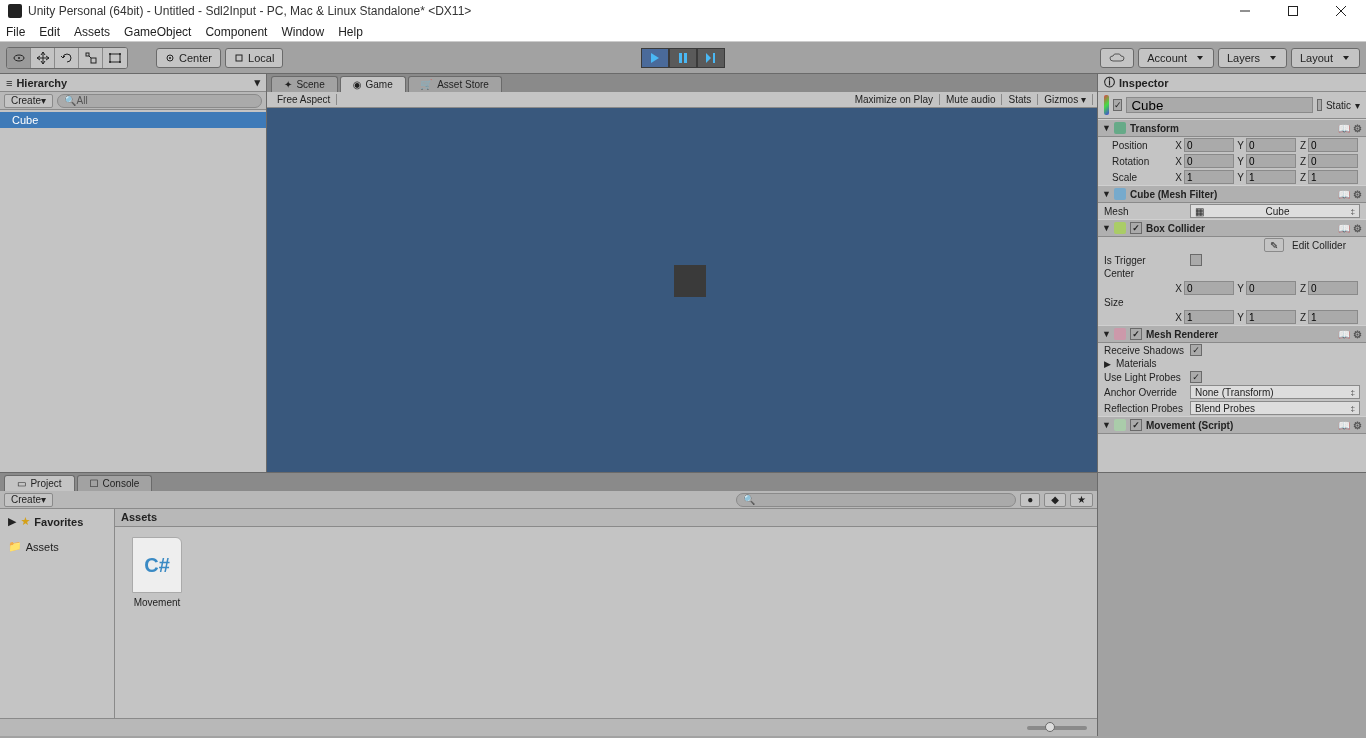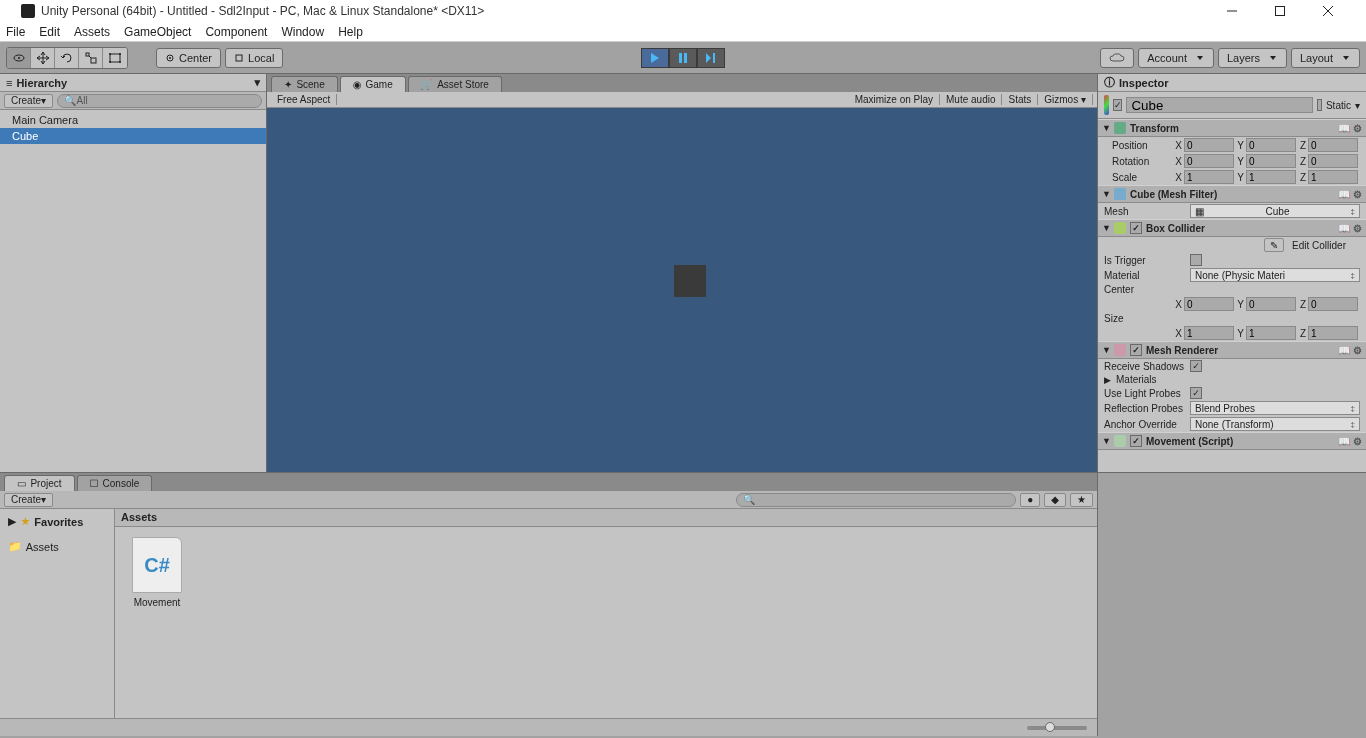"Unity Personal (64bit) - Untitled" .titlebar { padding: 0 21px -> 0 8px }
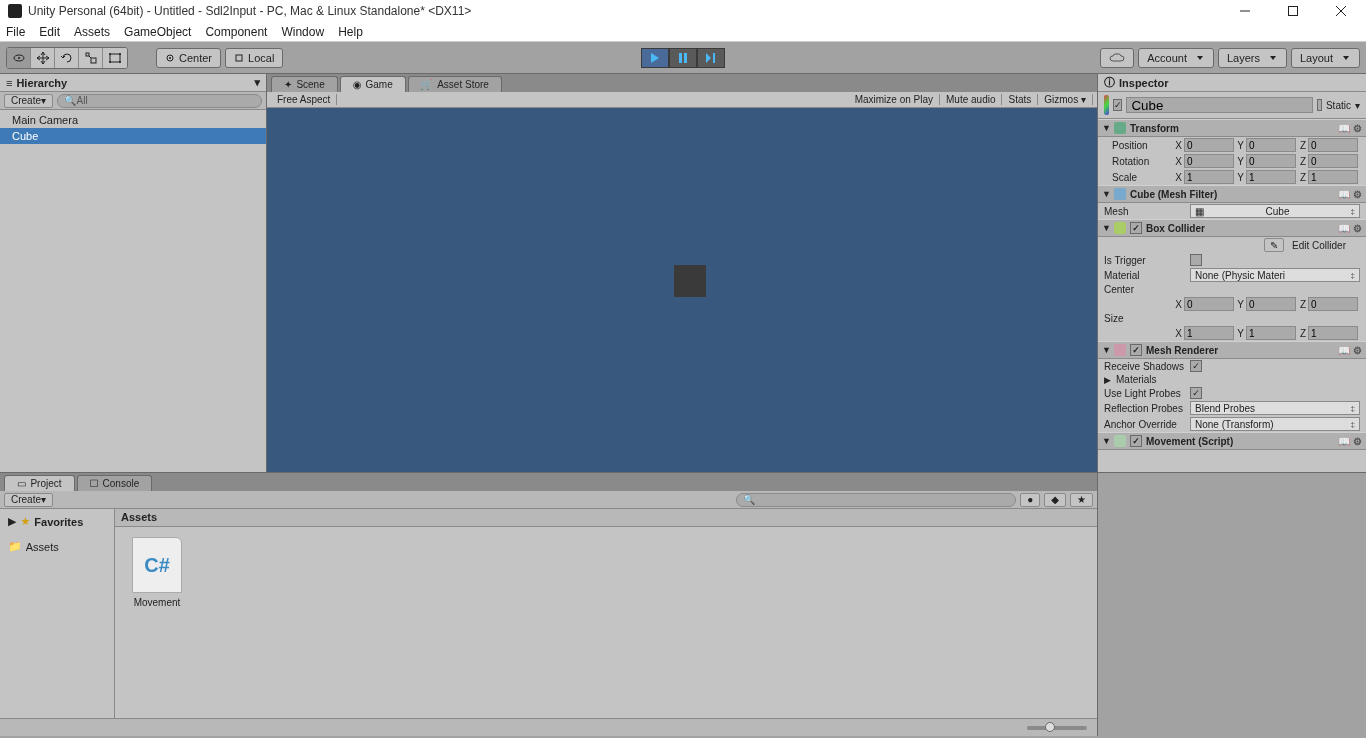"Main Camera" div.hier-item { html: <div>Main Camera</div> -> none }
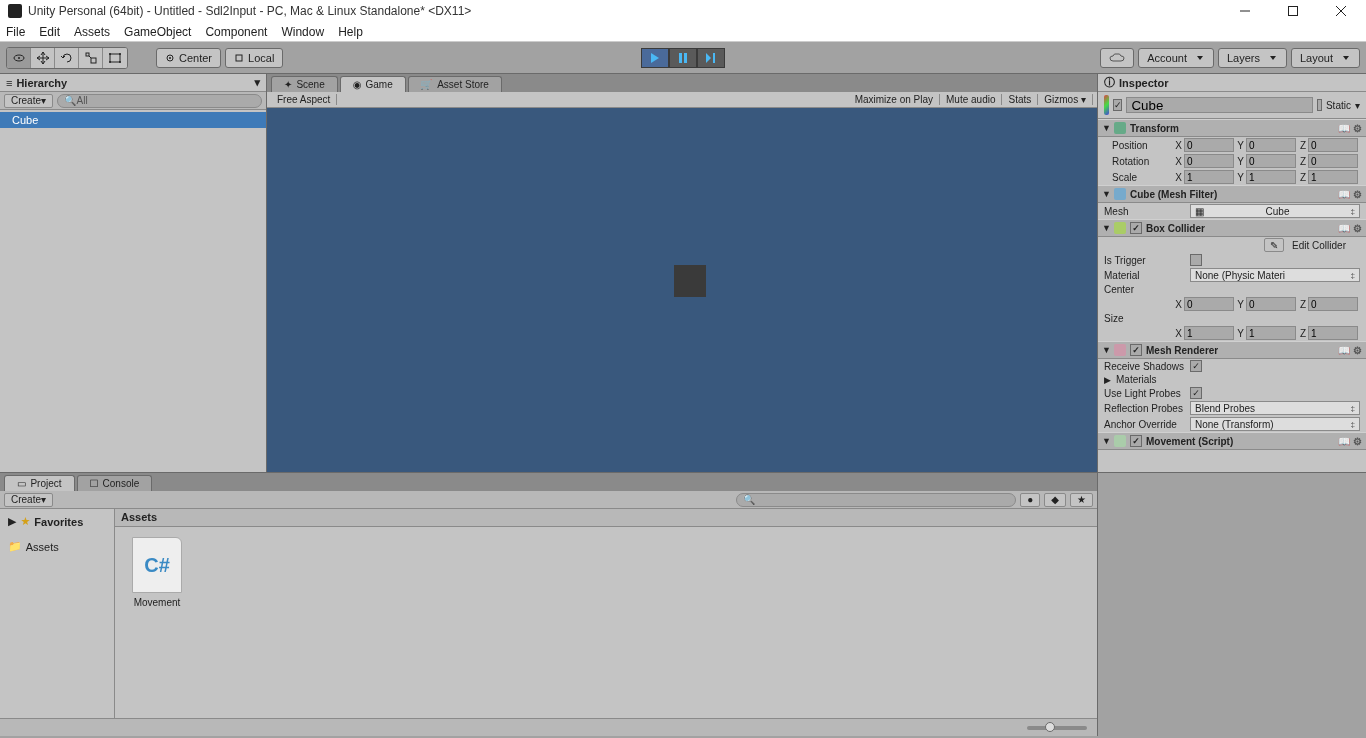"Material" div.insp-row { html: <div> <span>Material</span> <div> <span>None (Physic Materi</span> </div> </div> -> none }
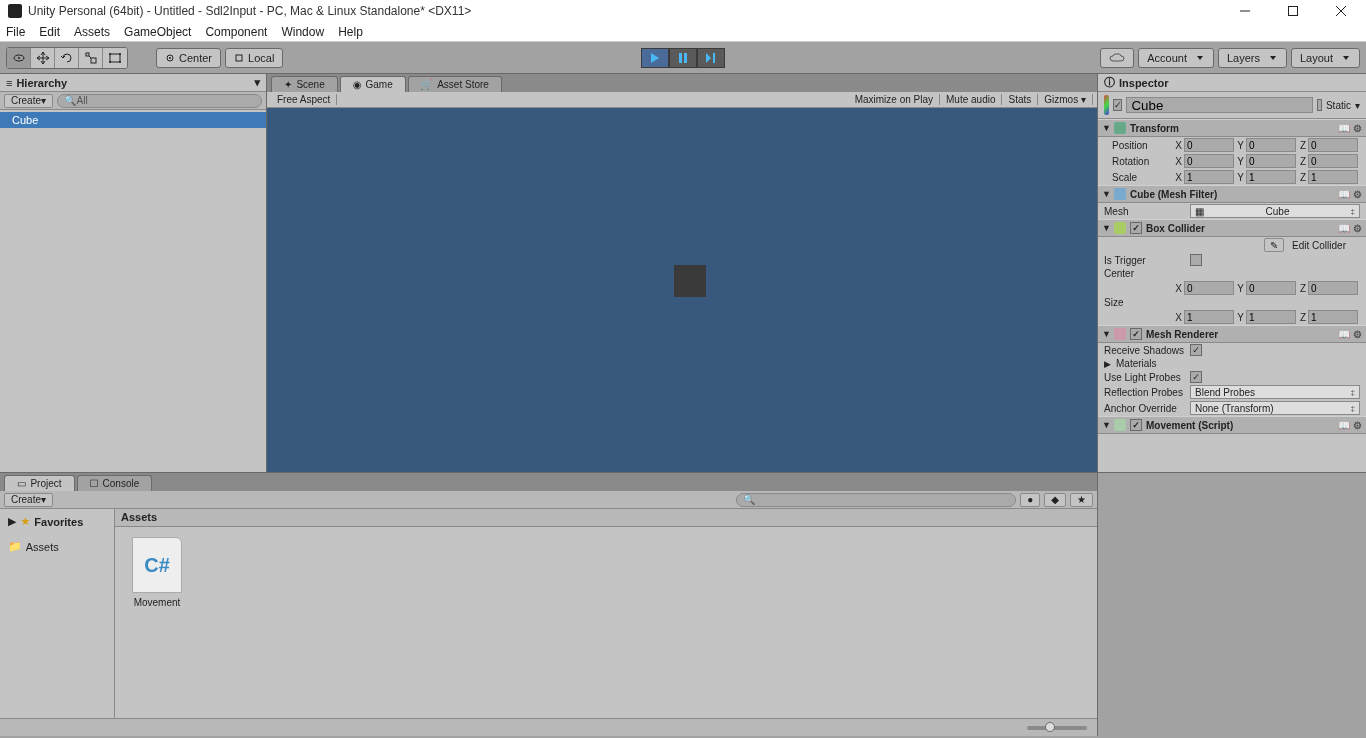"Reflection Probes" div.insp-row { order: before "Anchor Override" -> after "Anchor Override" }
